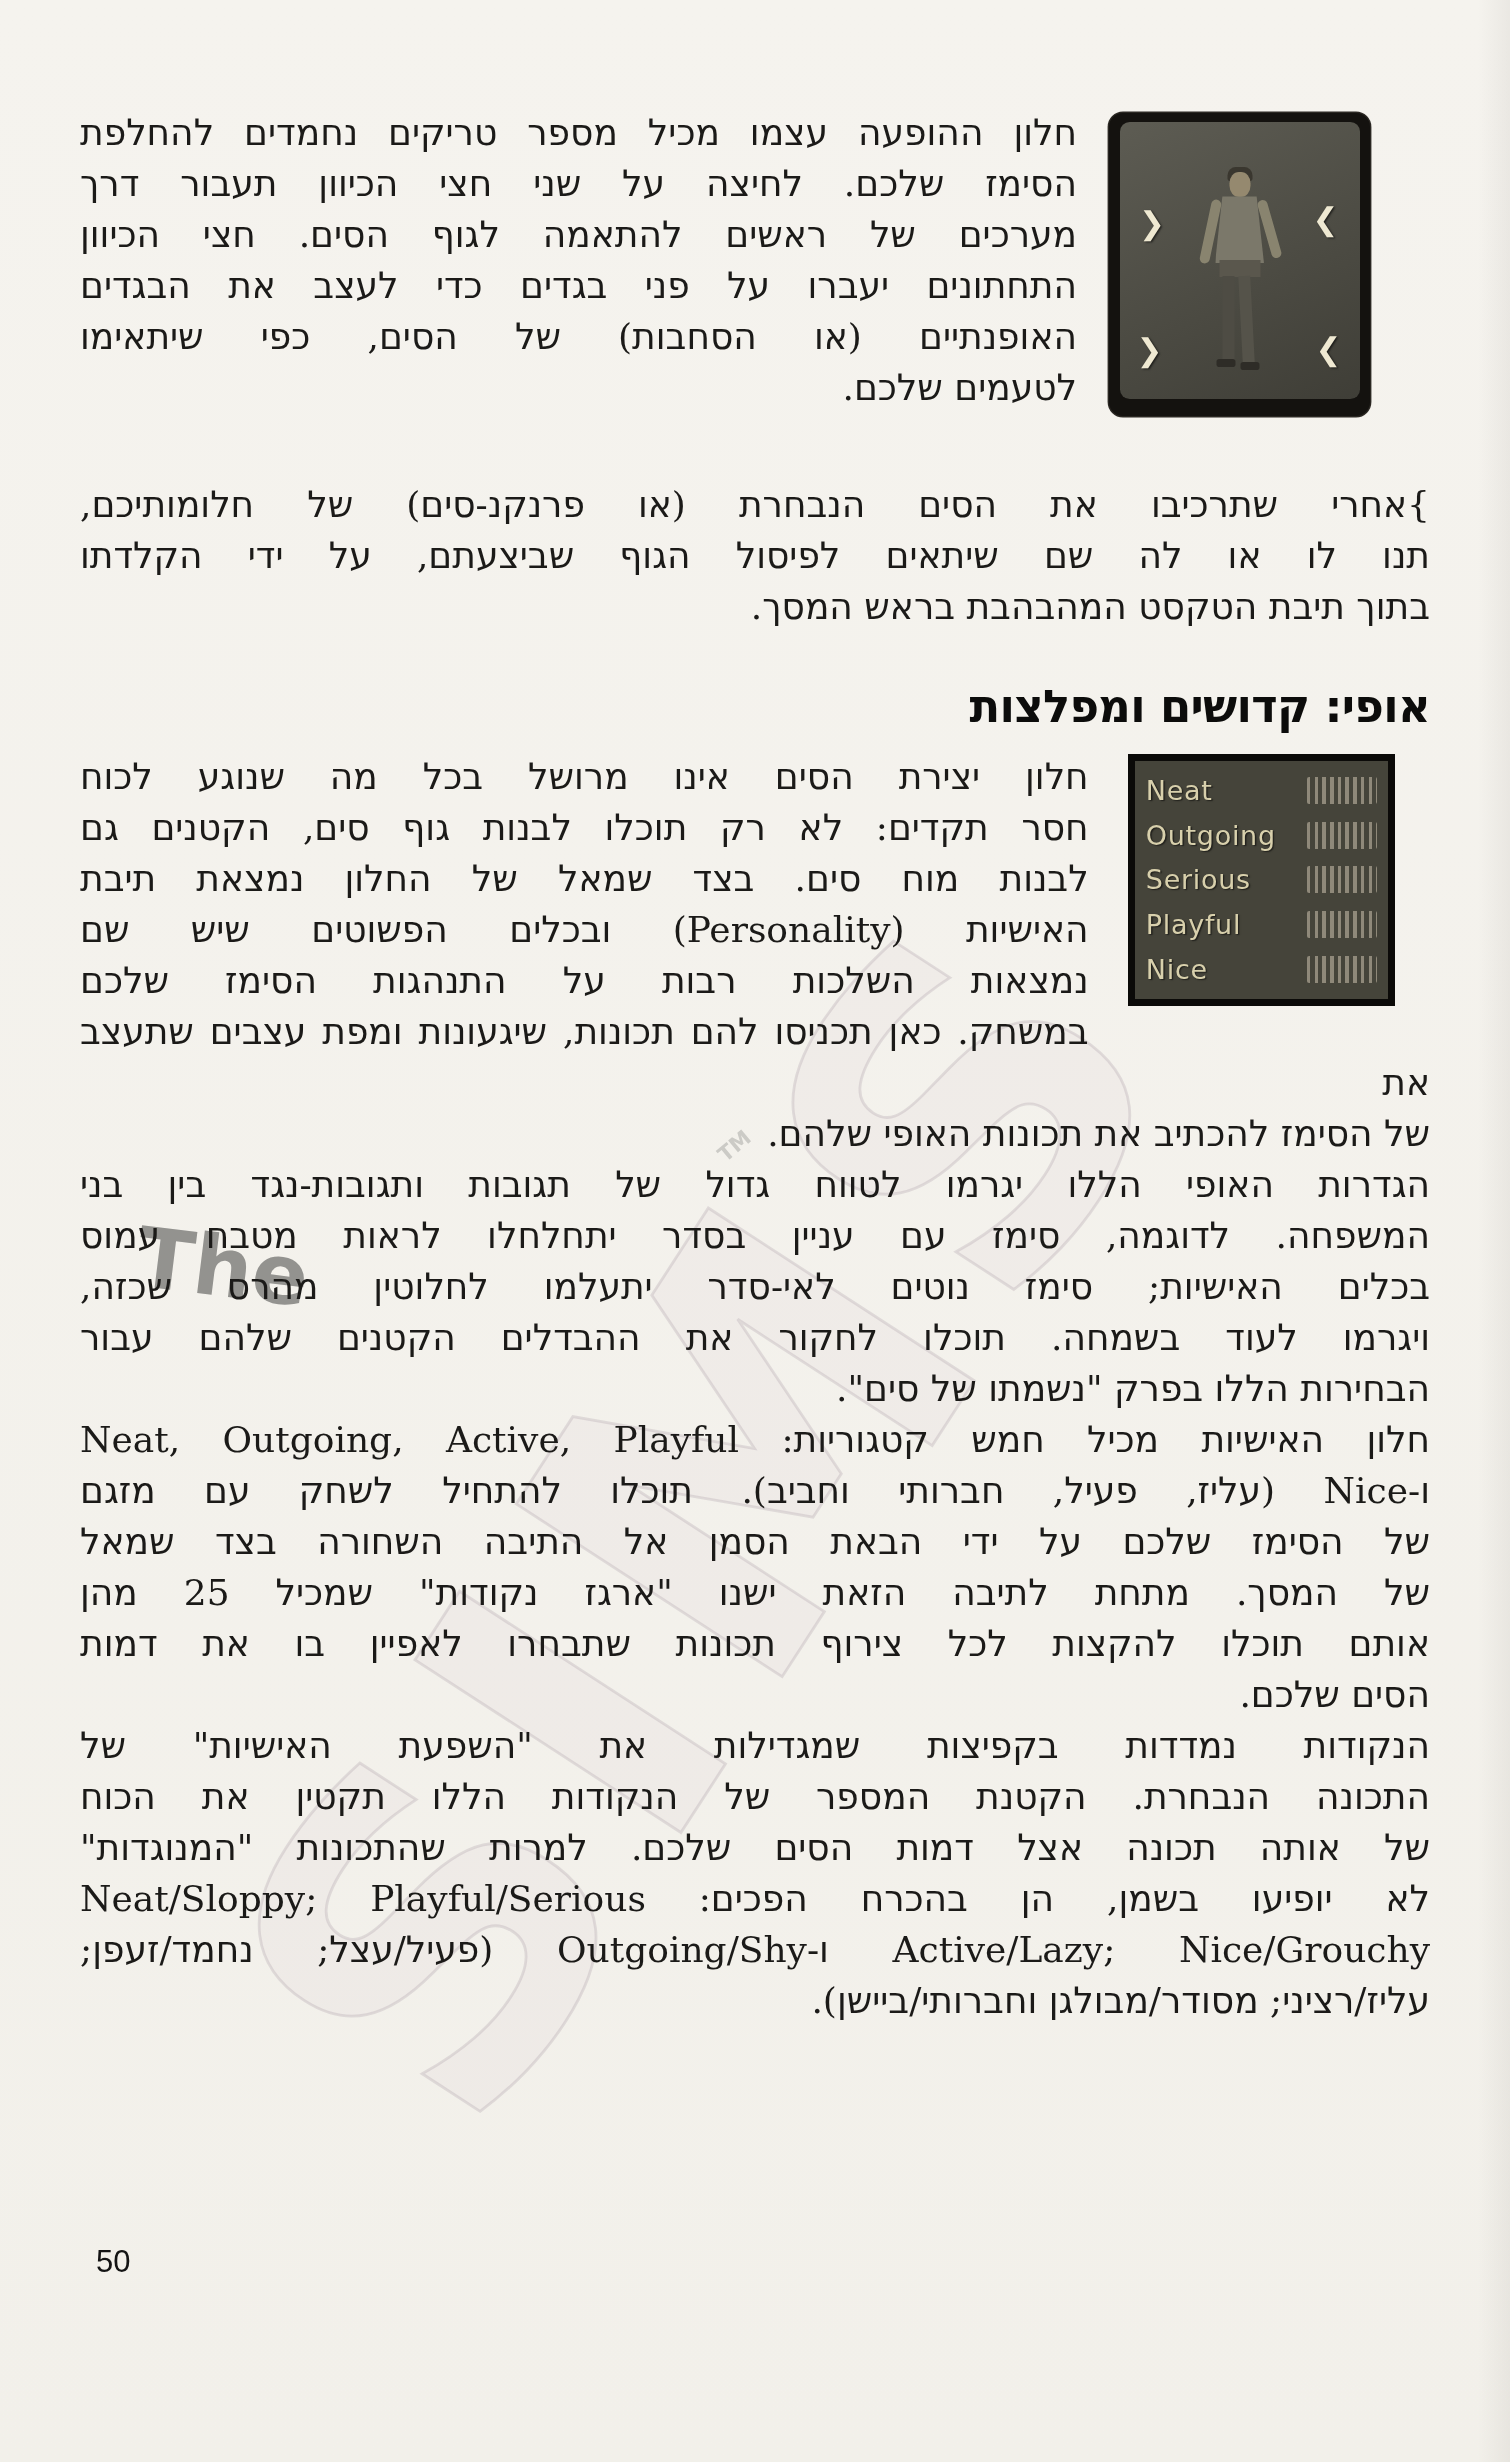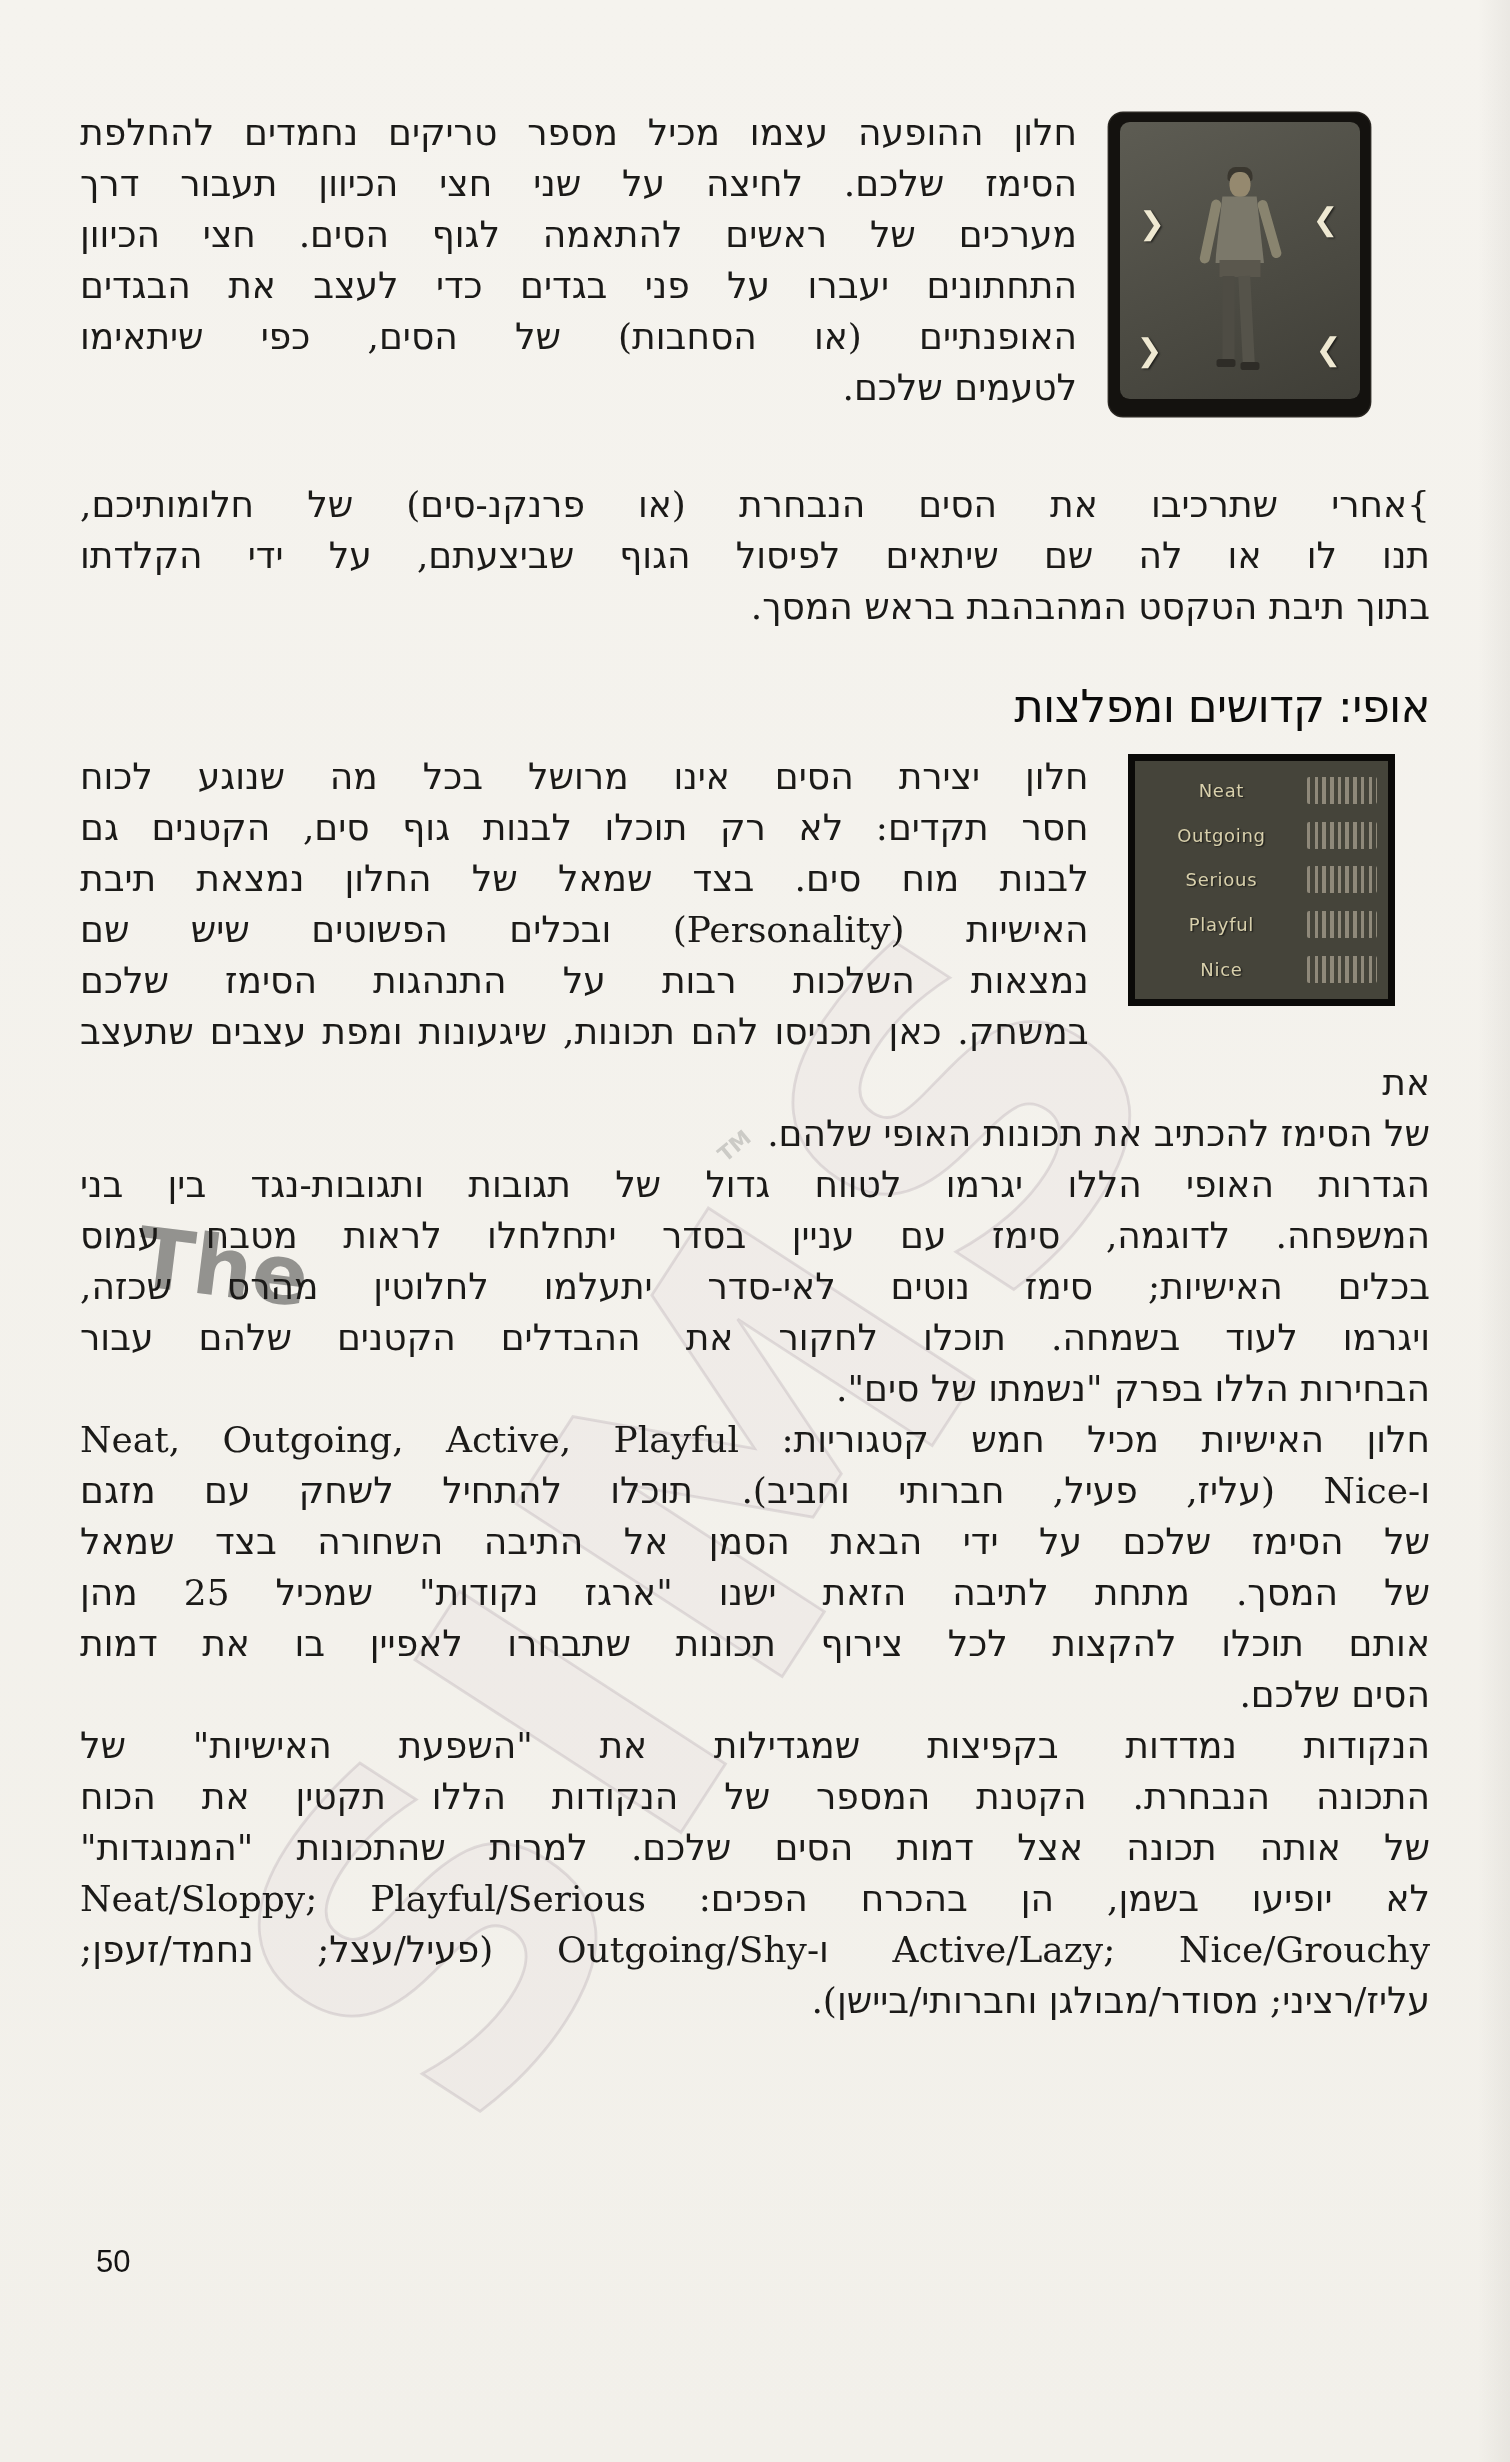"אופי: קדושים ומפלצות" .section-heading { font-weight: 400 -> 700 }
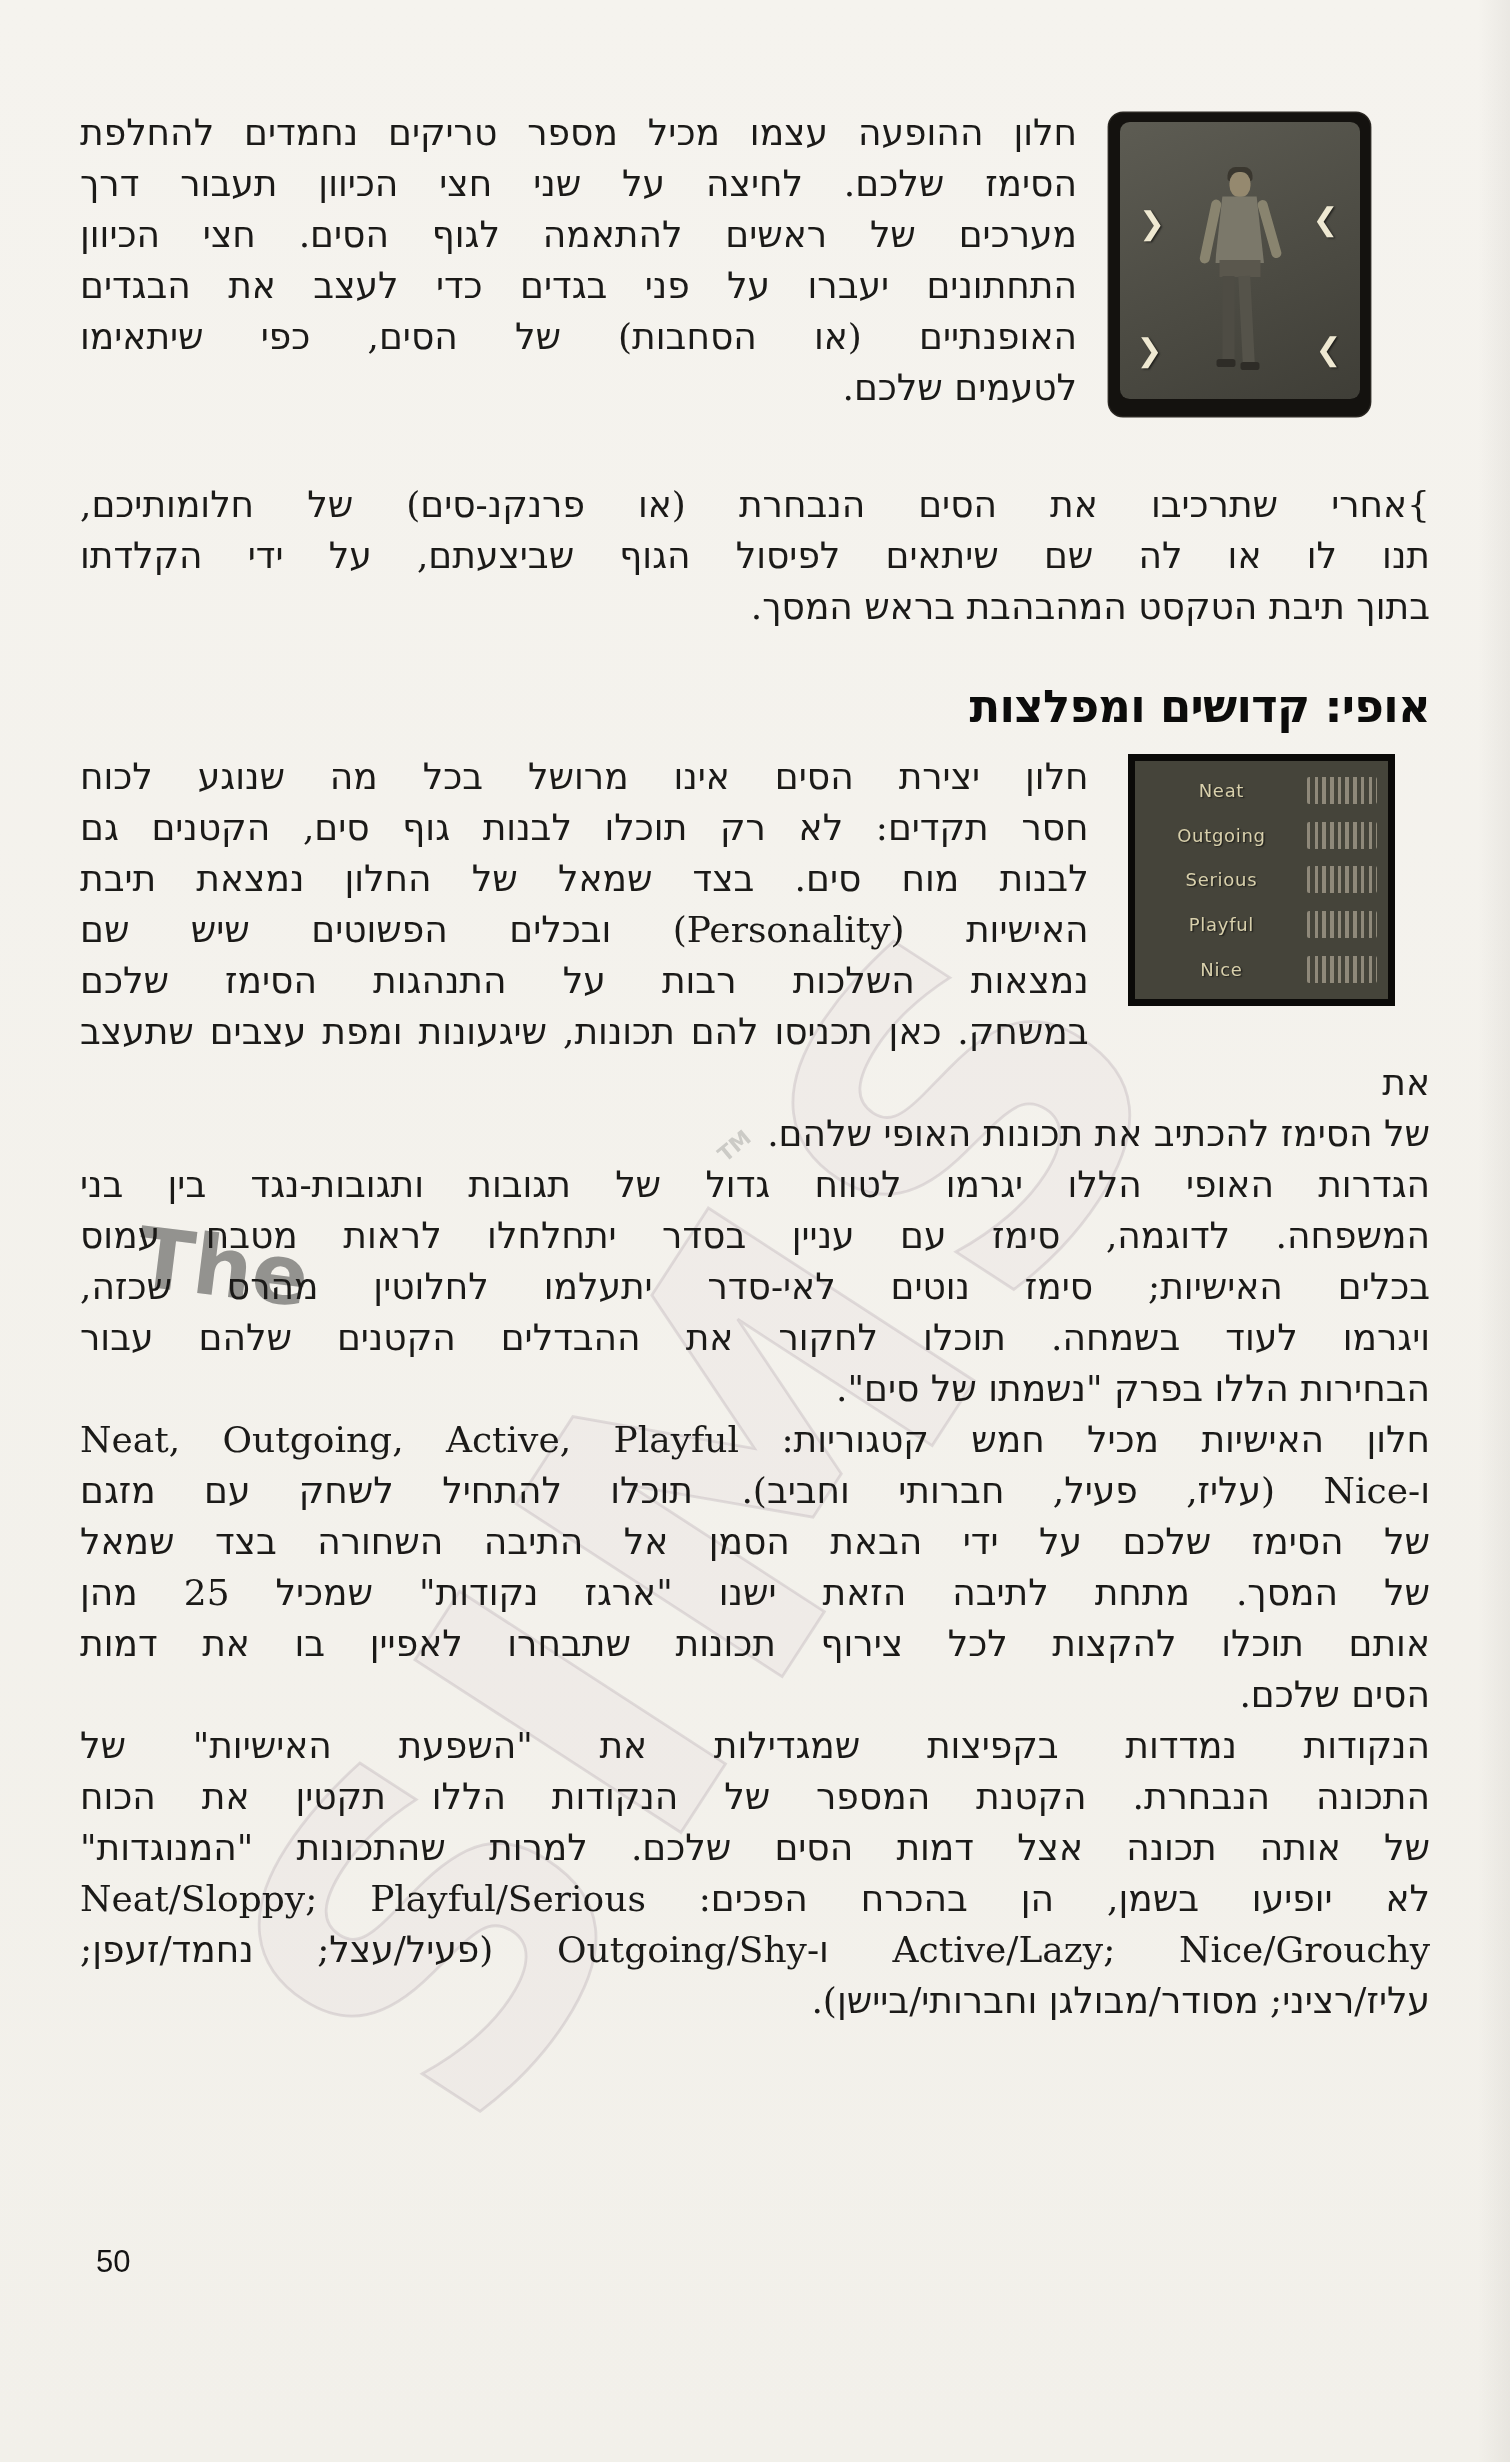"Neat" .trait-label { font-size: 18px -> 27px; text-align: center -> left }
